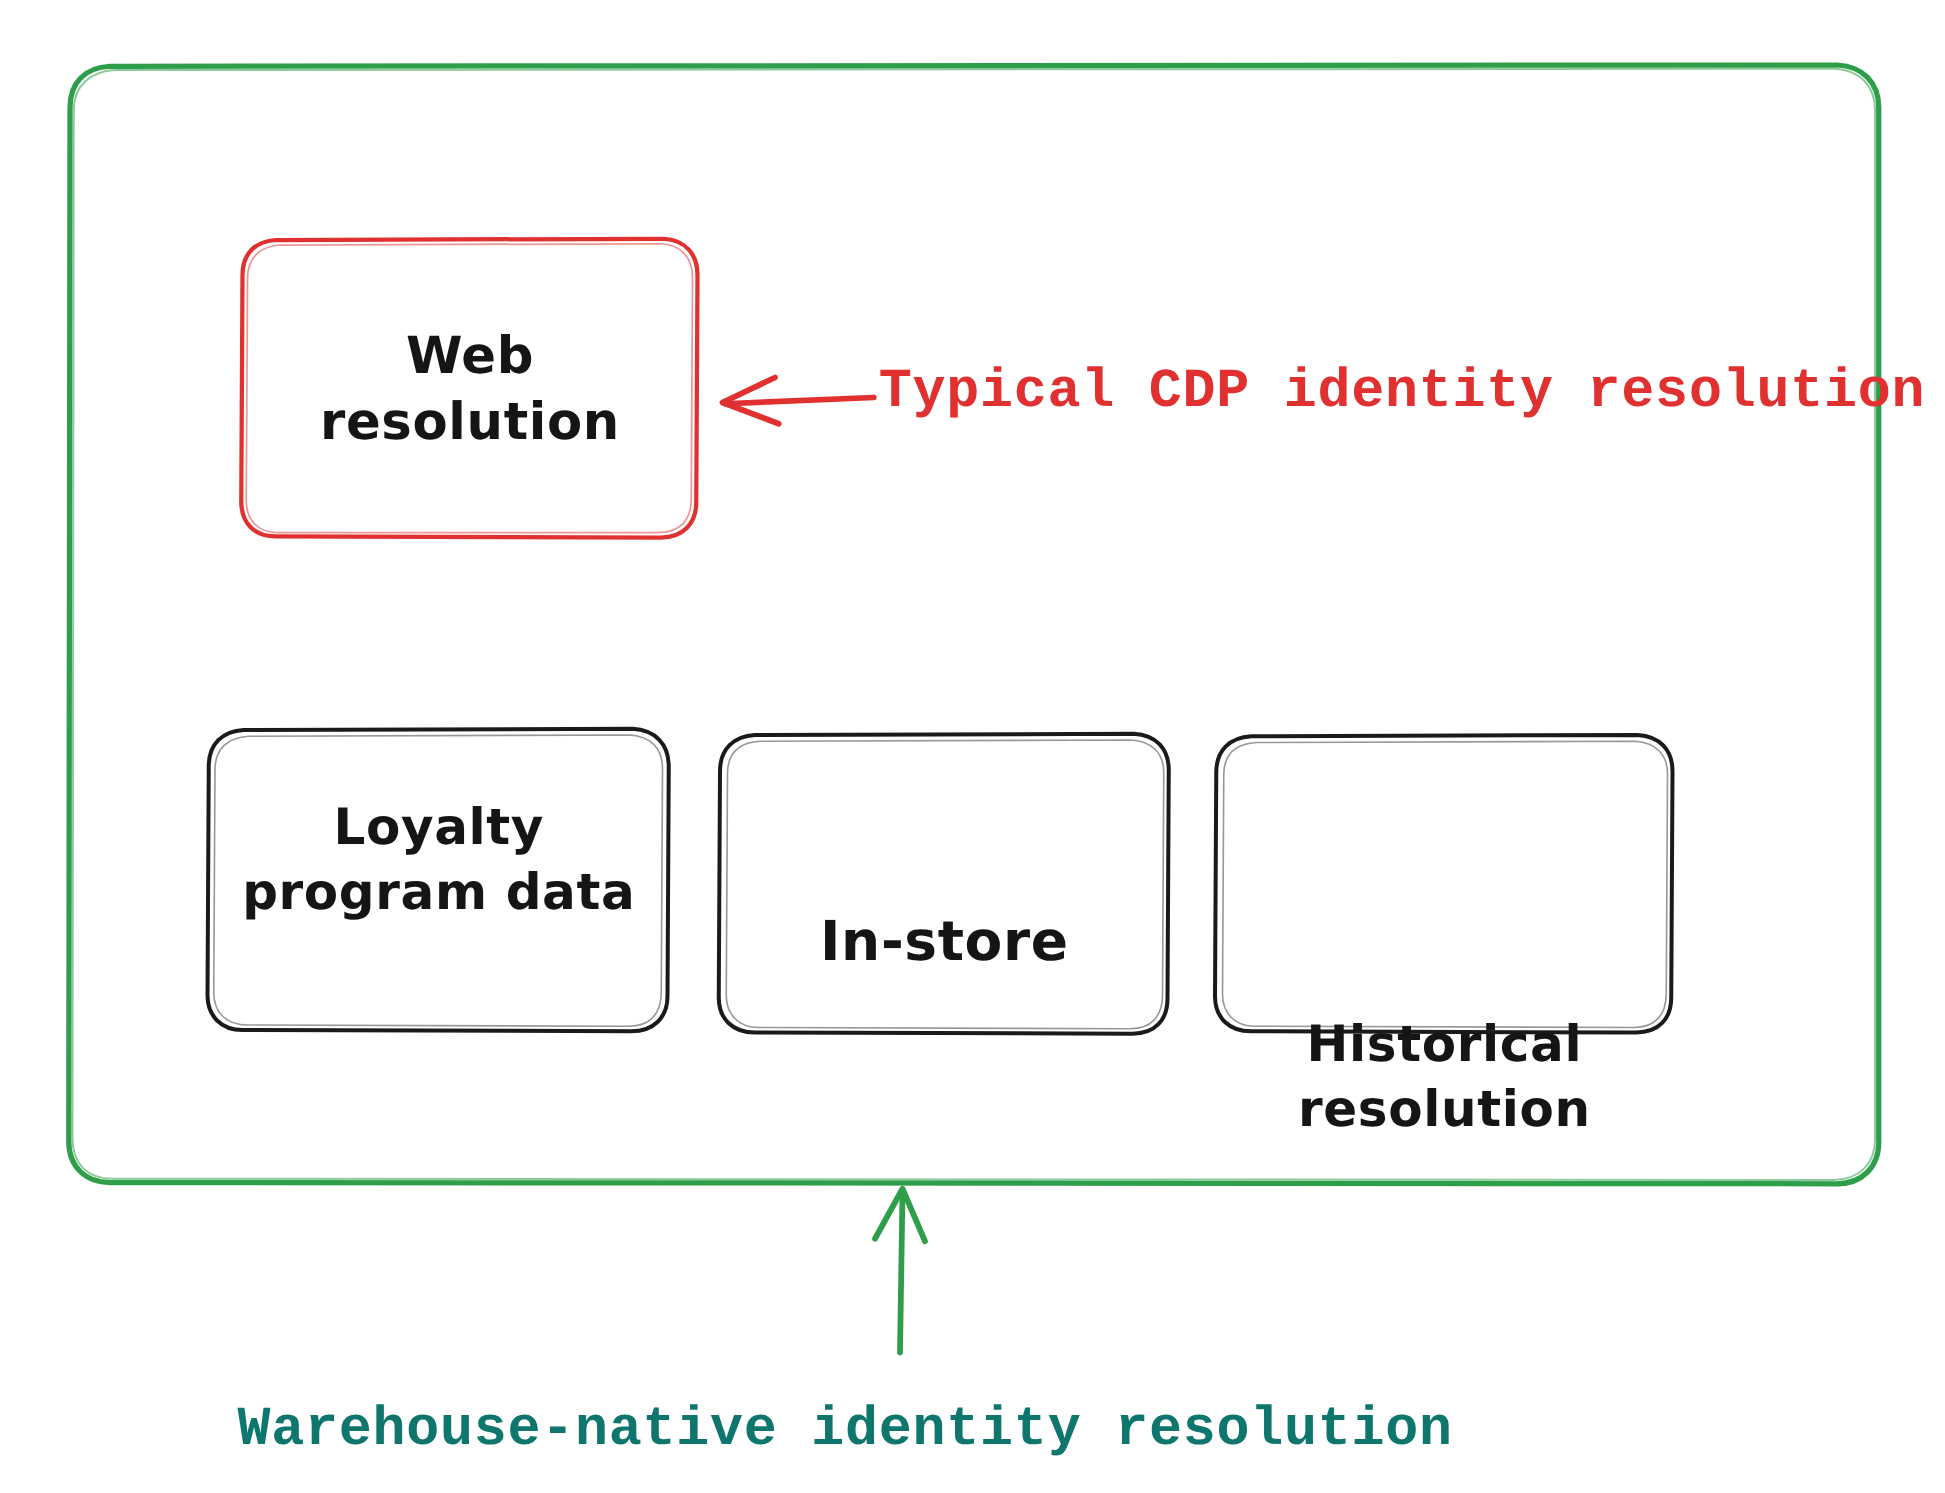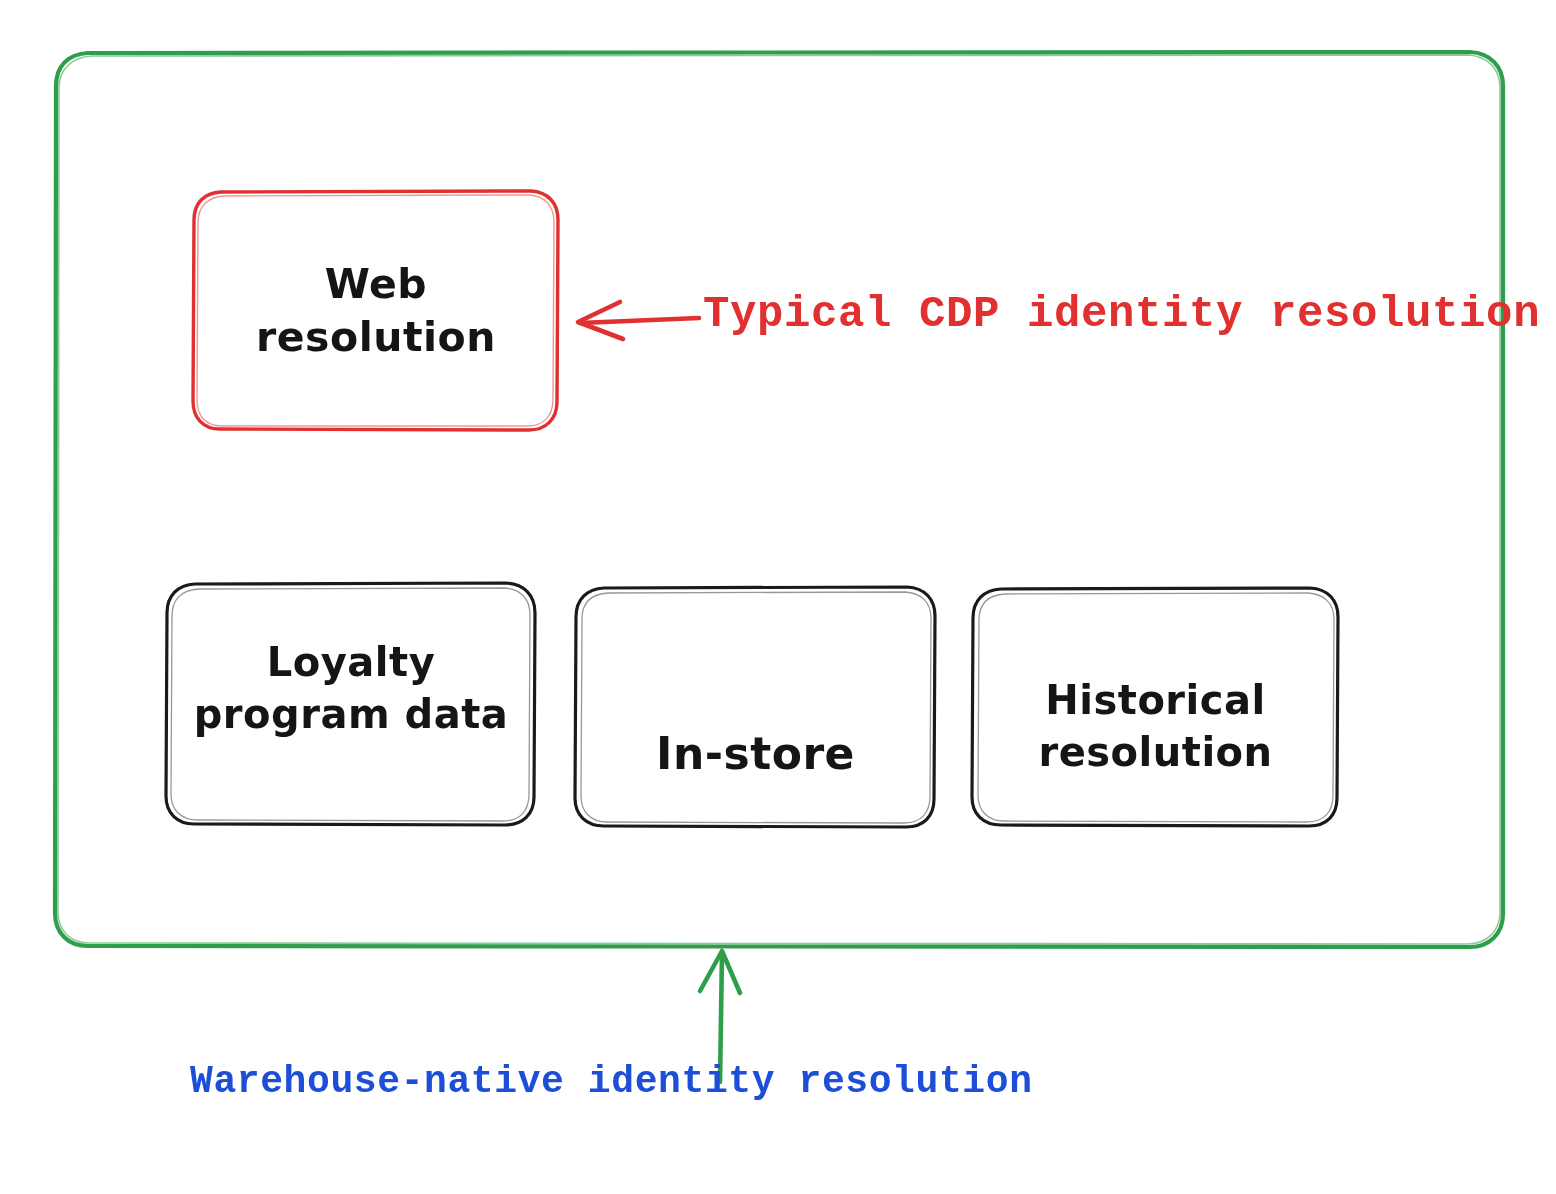"Historical" #label-historical { justify-content: none -> flex-end; top: 581px -> 624px }
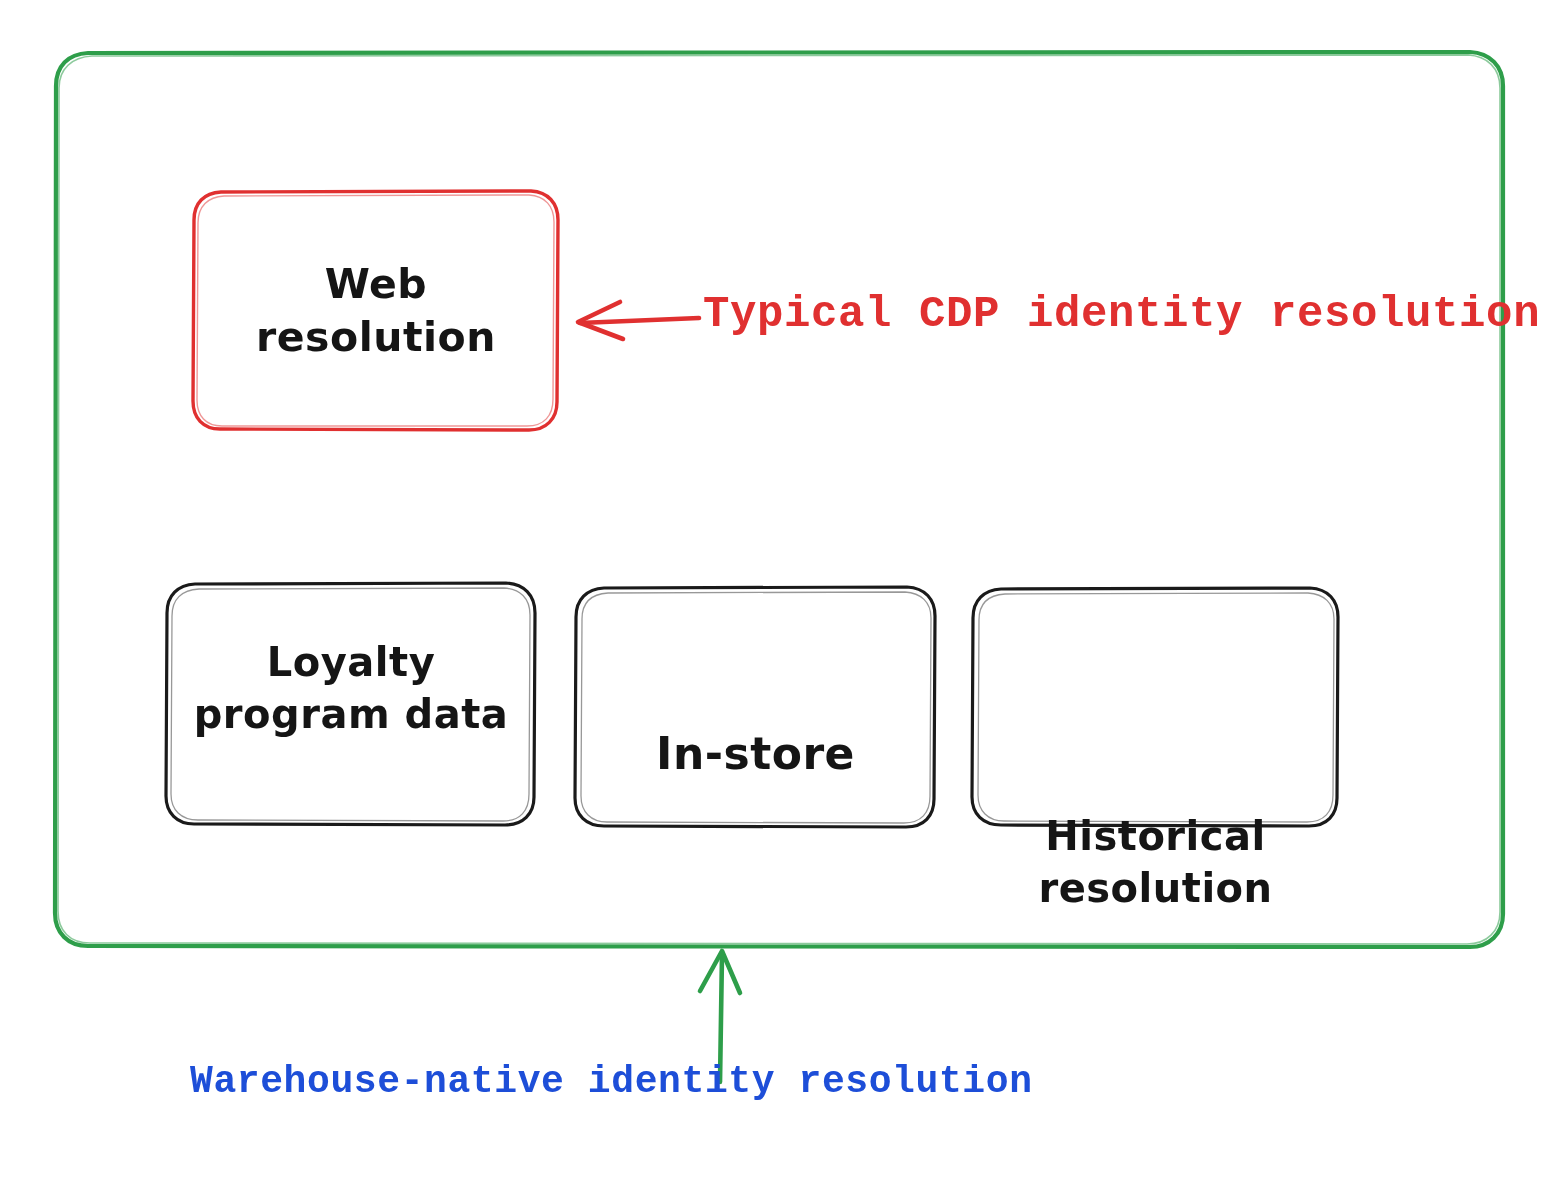"Warehouse-native identity resolution" #annotation-warehouse { color: #1d4ed8 -> #0f766e; font-size: 38px -> 44px; top: 1060px -> 1119px }
